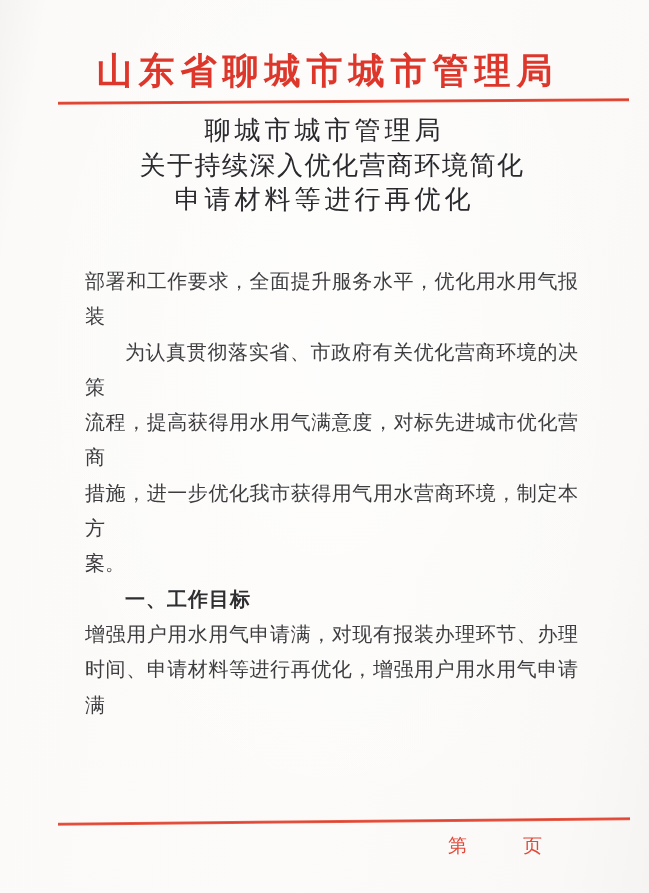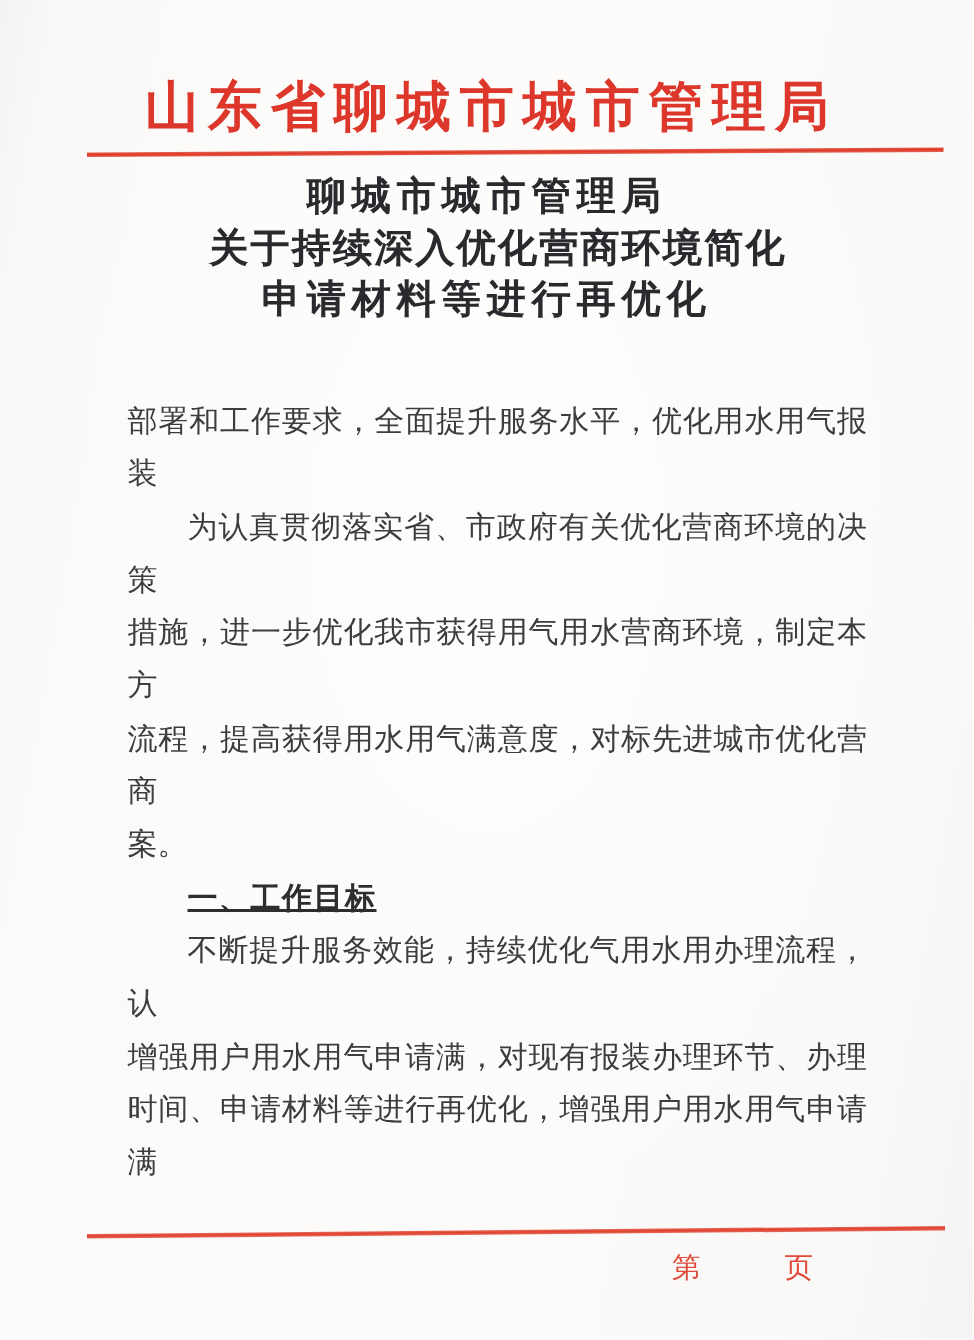"聊城市城市管理局" .doc-title { font-weight: bold -> normal }
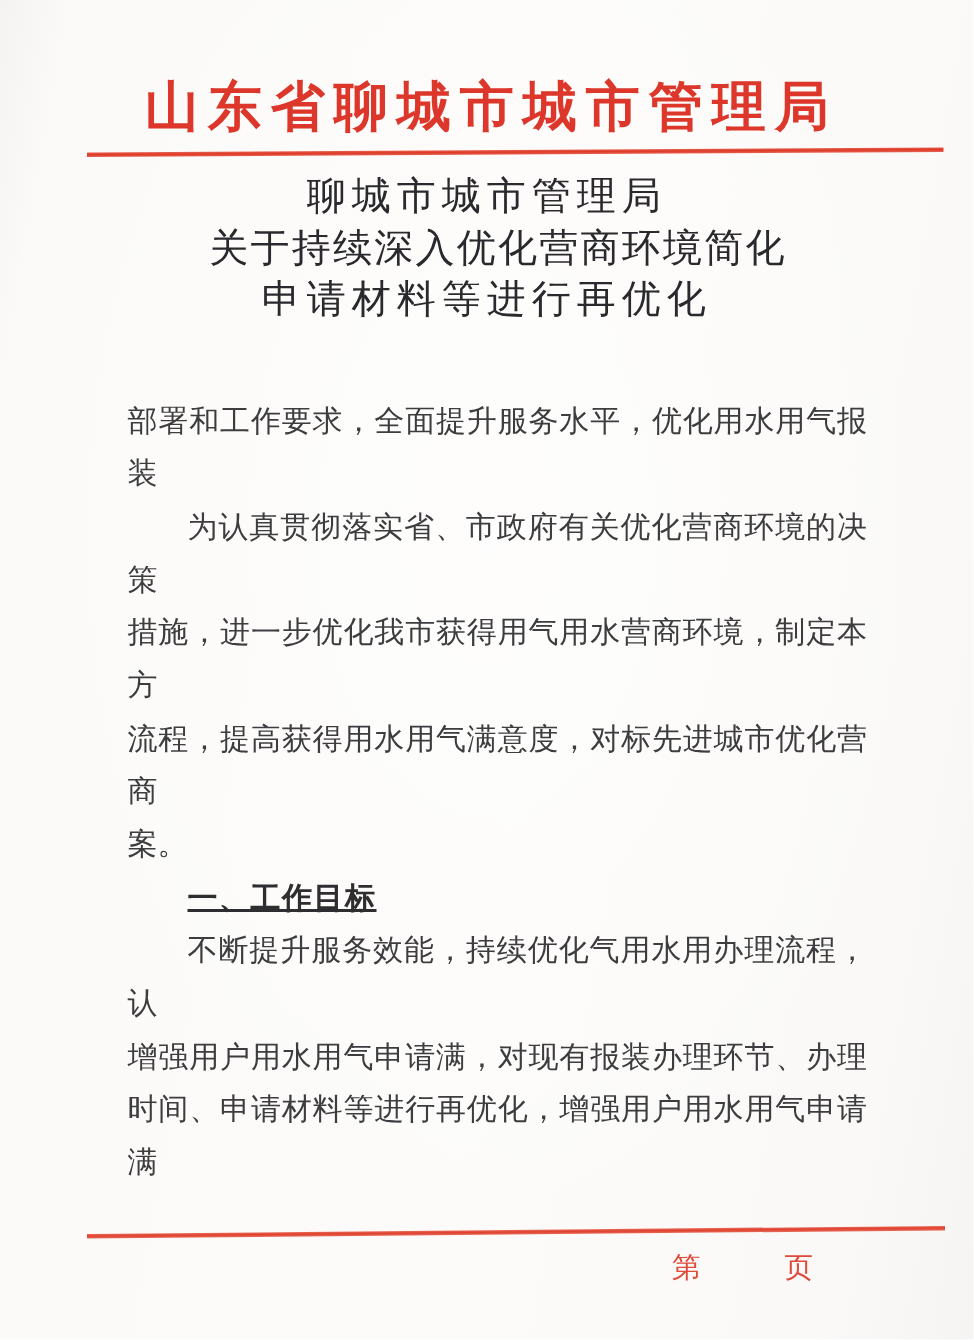"措施，进一步优化我市获得用气用水营商环境，制定本方" div.line { order: before "流程，提高获得用水用气满意度，对标先进城市优化营商" -> after "流程，提高获得用水用气满意度，对标先进城市优化营商" }
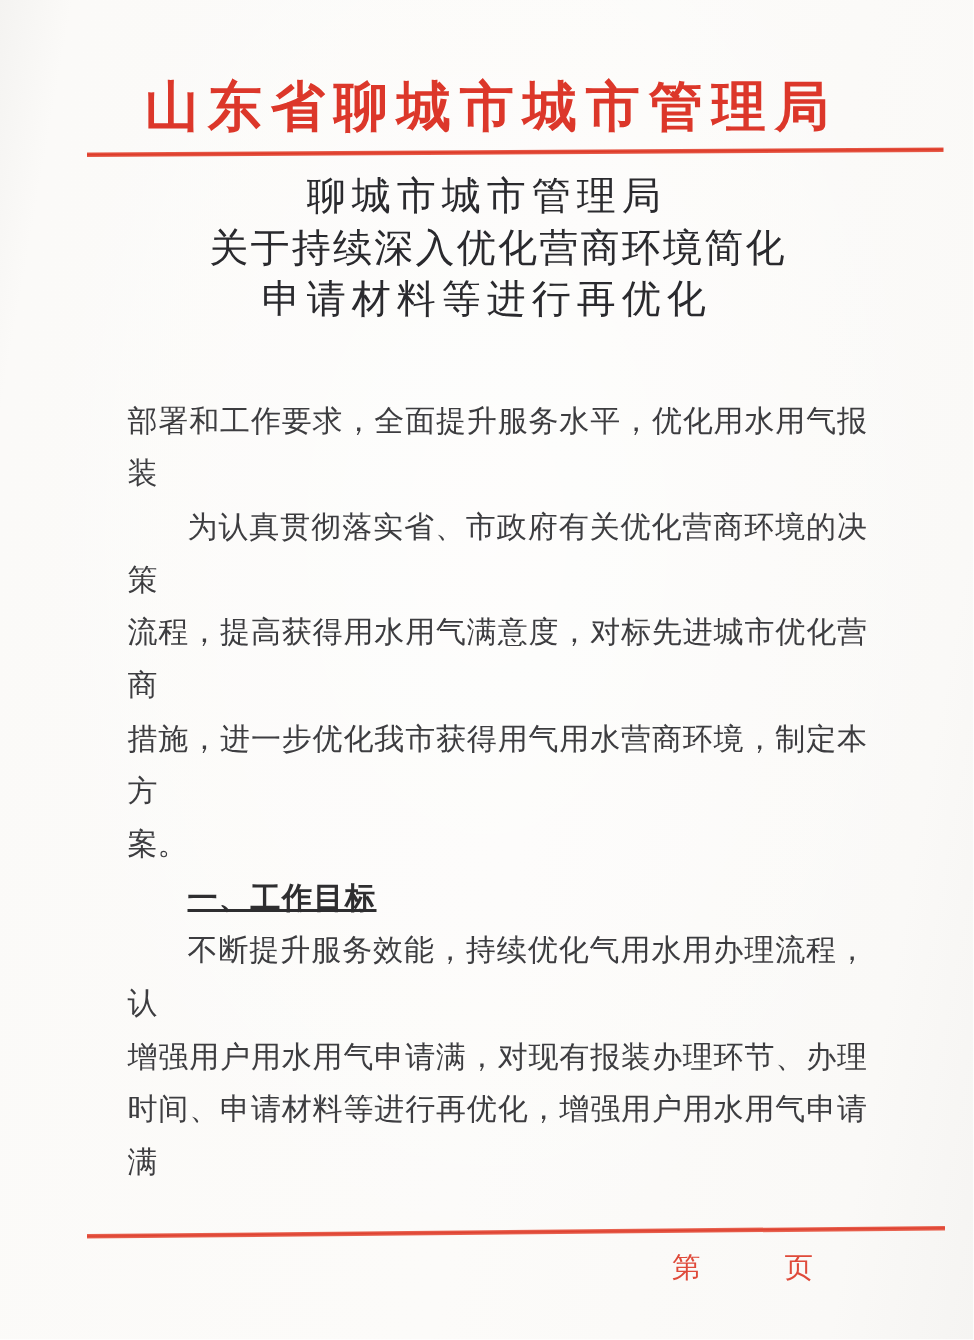"一、工作目标" .block-heading .line { text-decoration: underline -> none }
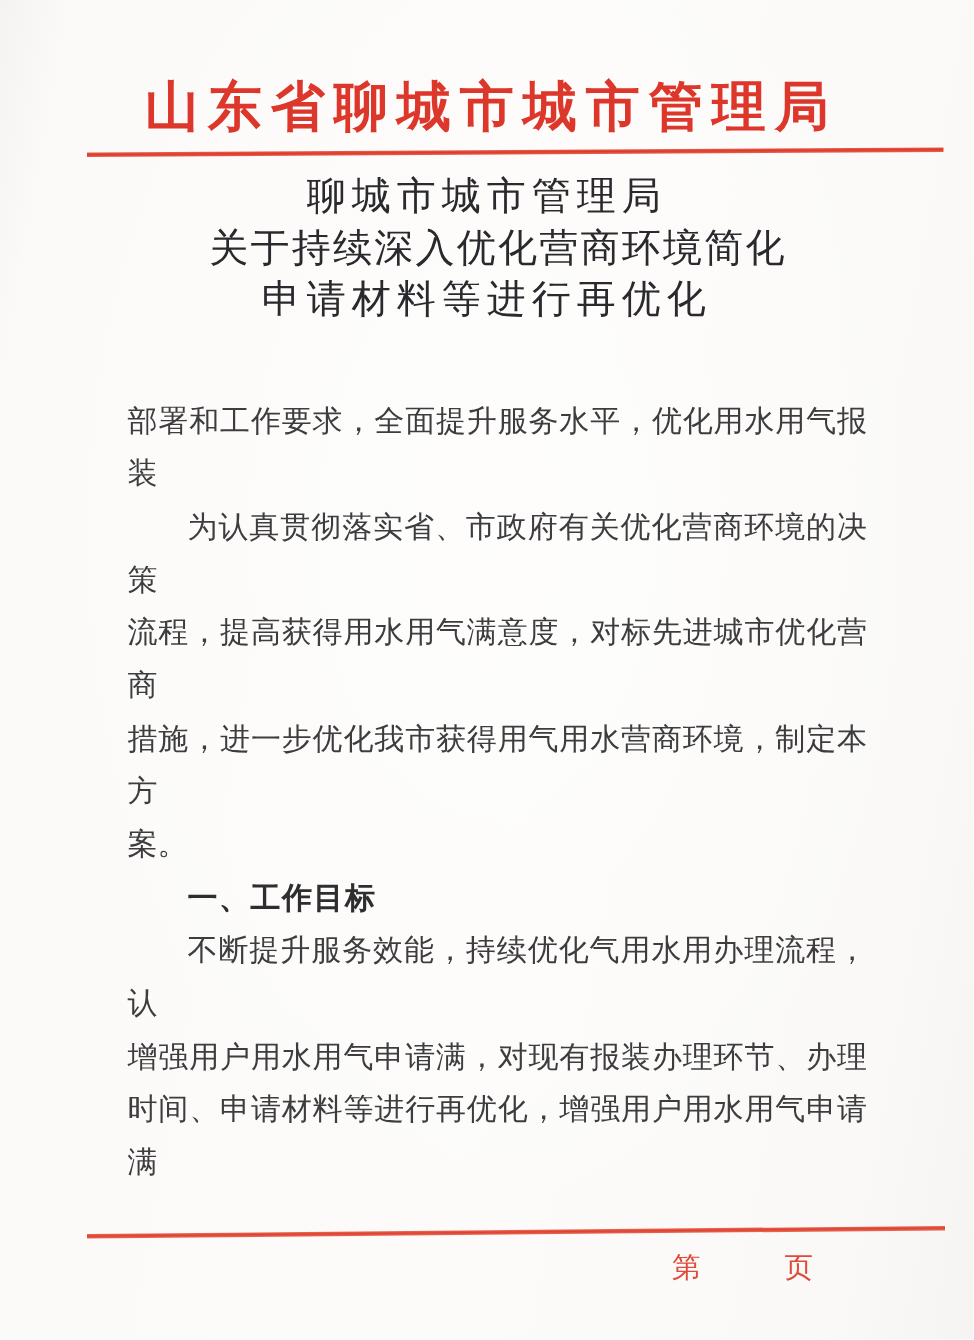"不断提升服务效能，持续优化气用水用办理流程，认" div.line { html: <div>不断提升服务效能，持续优化气用水用办理流程，认</div> -> none }
